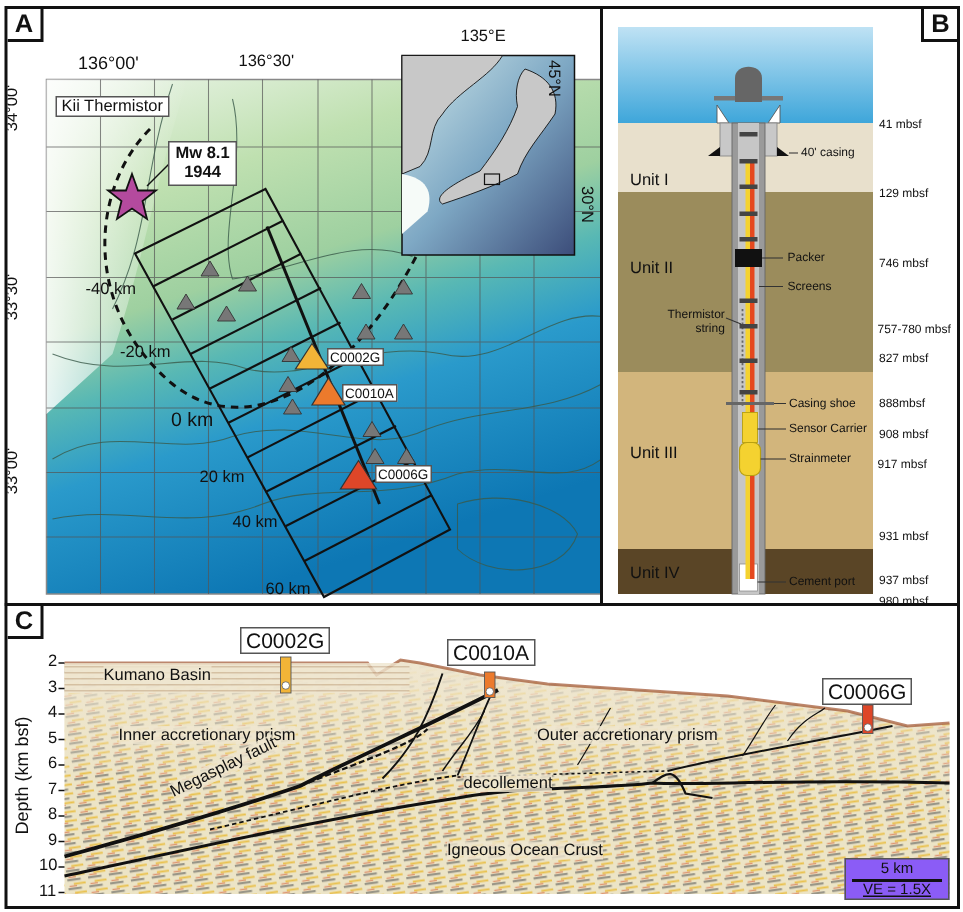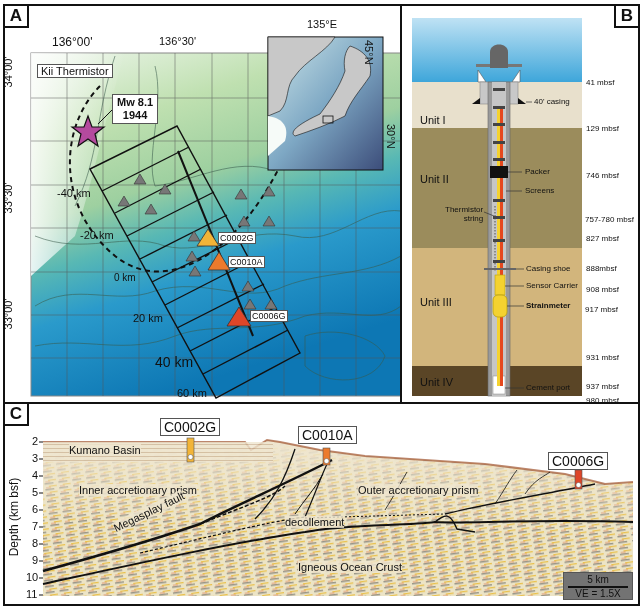"0 km" div.lbl { font-size: 10px -> 13px }
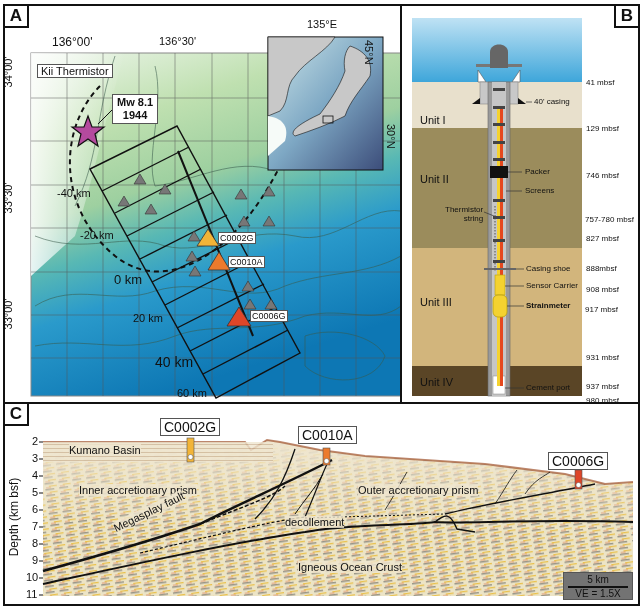"Strainmeter" div.lbl { font-weight: bold -> none }
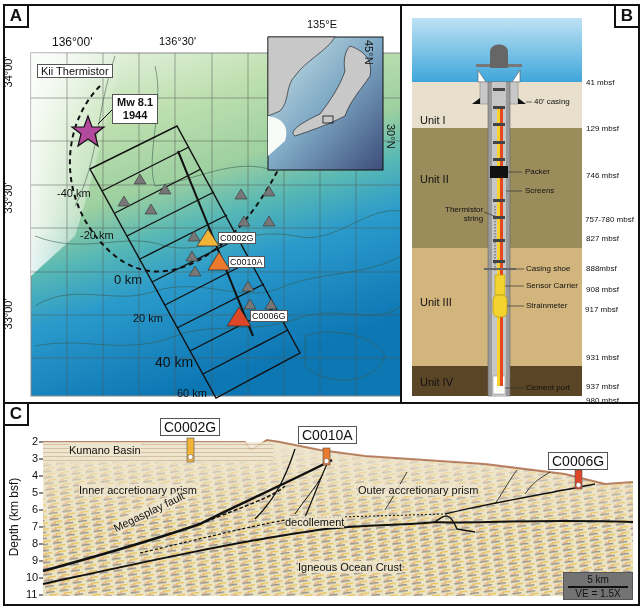"40 km" div.lbl { font-size: 14px -> 11px; top: 348px -> 336px }
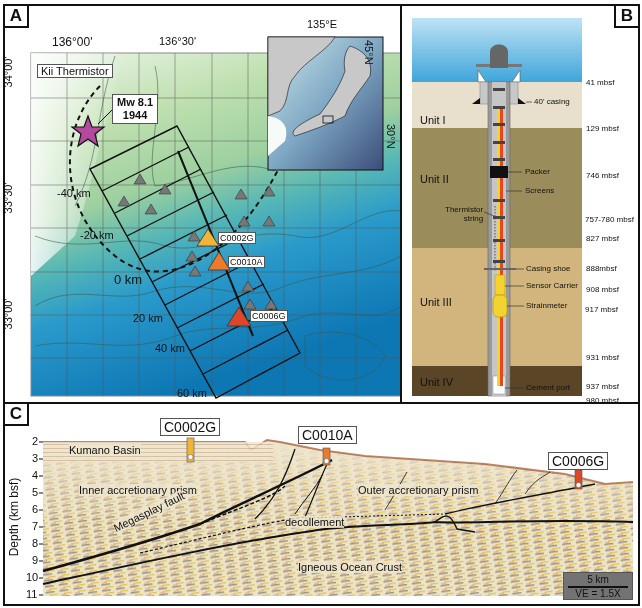"decollement" div.lbl { left: 280px -> 304px }
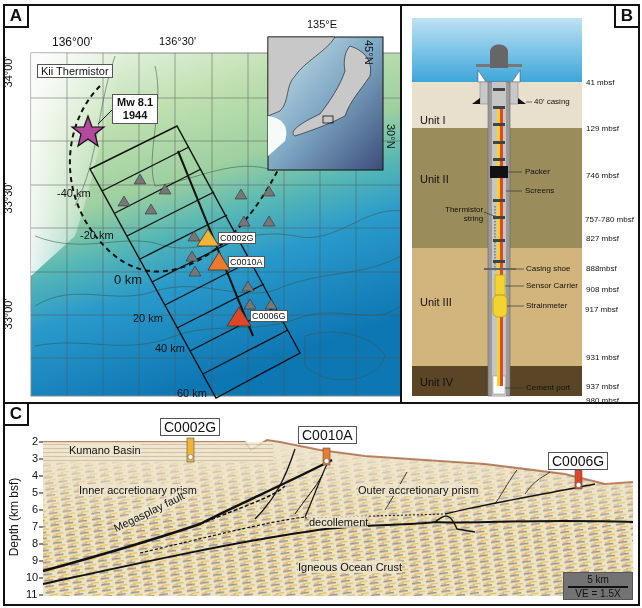"5 km" div.lbl { background: #737373 -> #8b5cf6 }
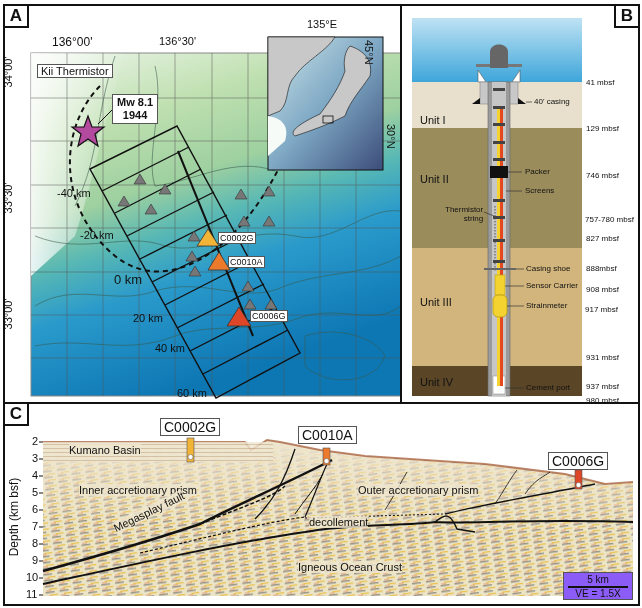"VE = 1.5X" div { text-decoration: none -> underline }
